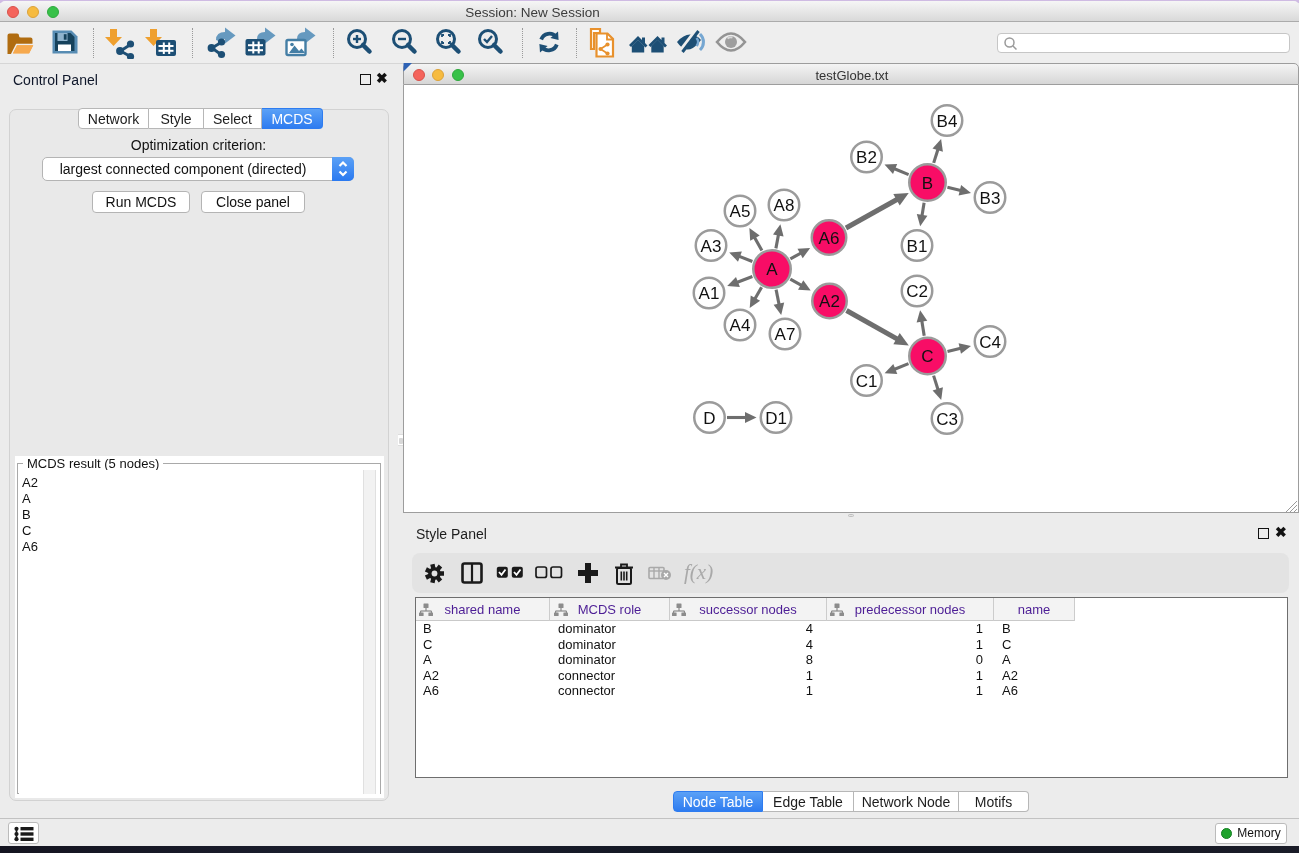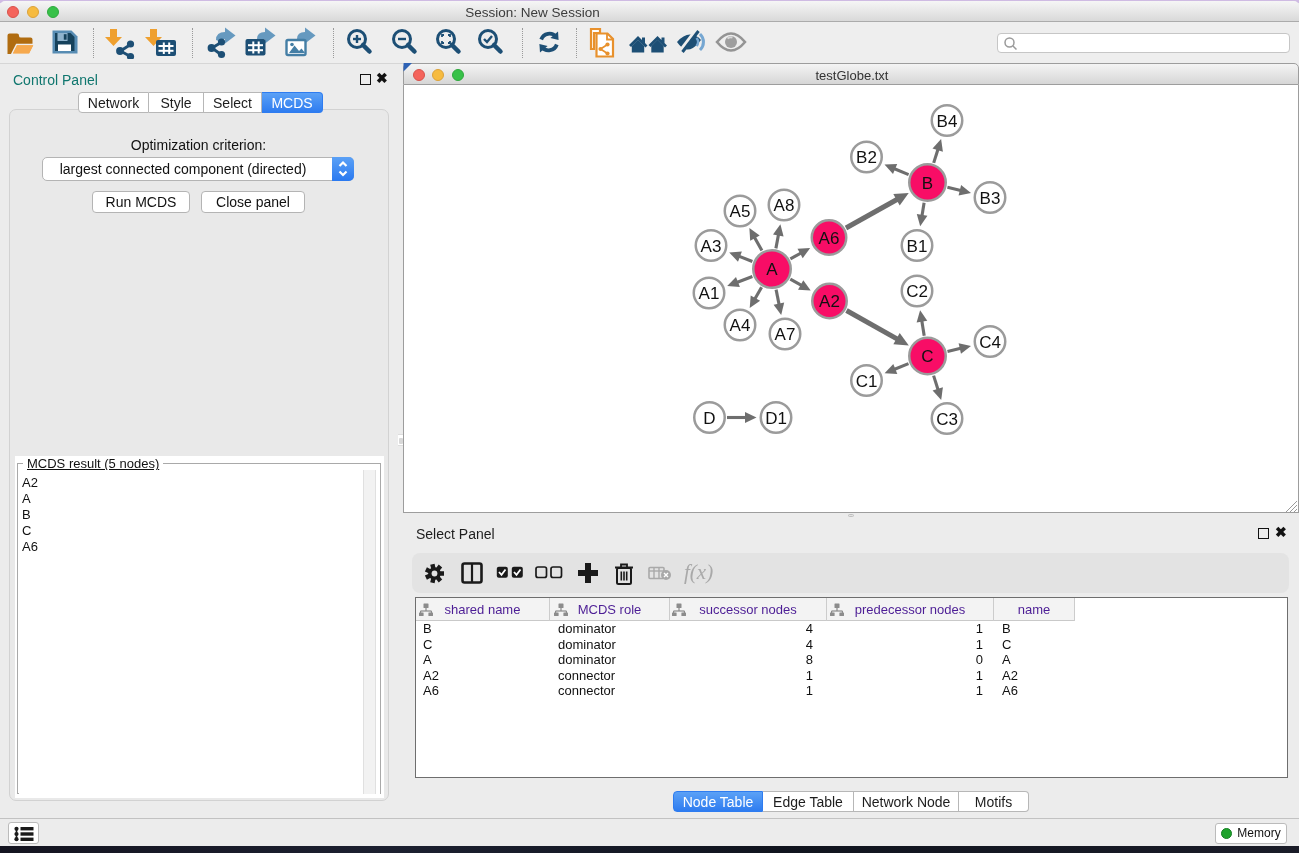"Control Panel" #cpTitle { color: #0f766e -> #0f172a }
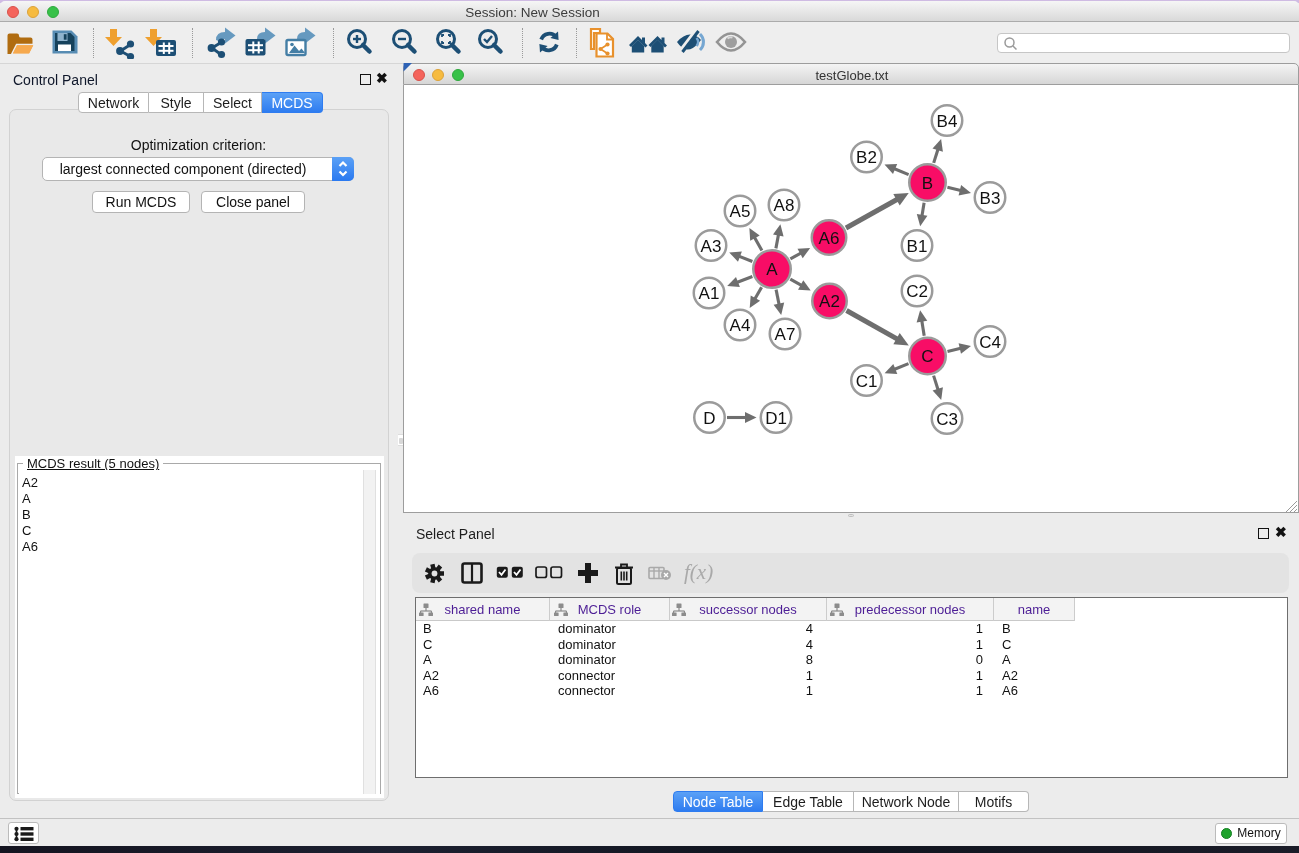"Network" #cpTabs { top: 28px -> 44px }
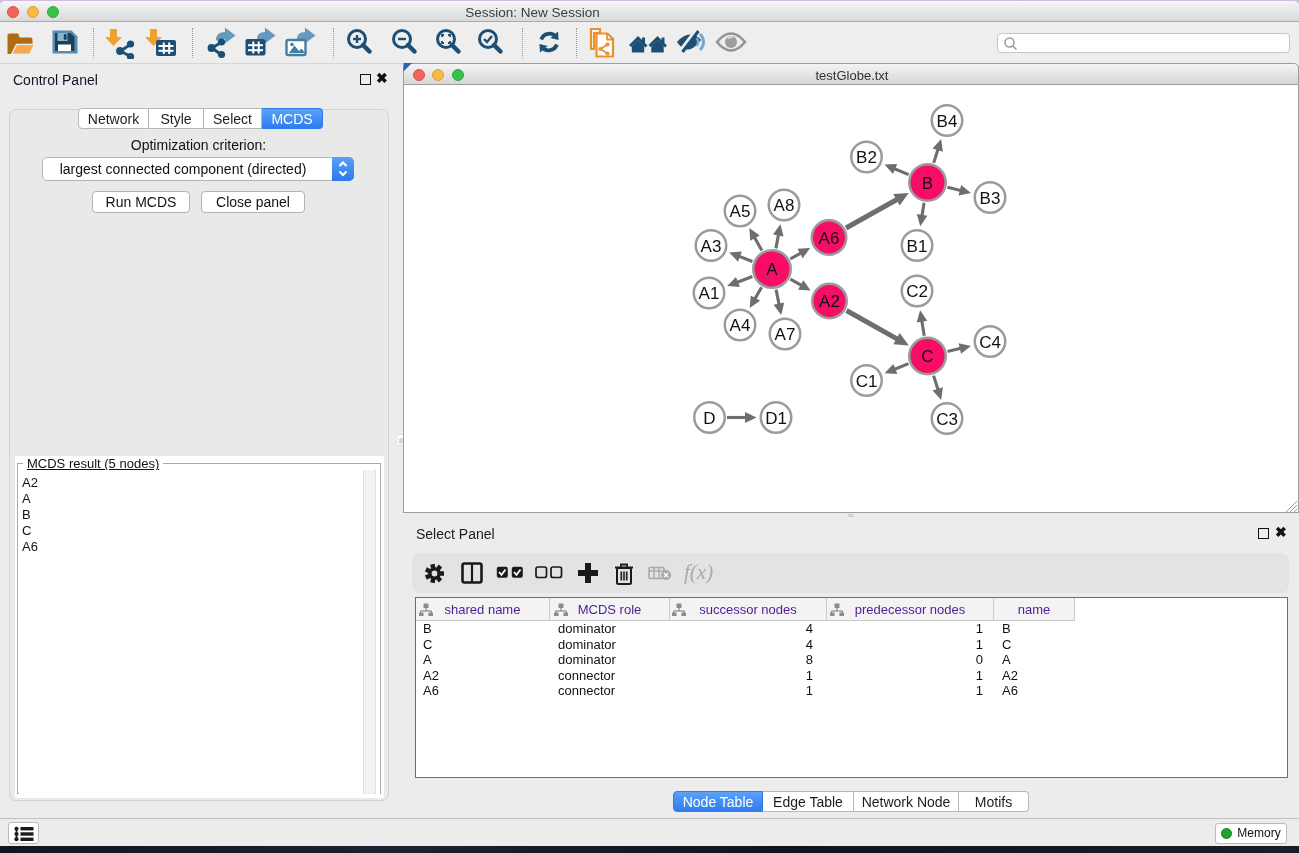"MCDS result (5 nodes)" #grpTitle { text-decoration: underline -> none }
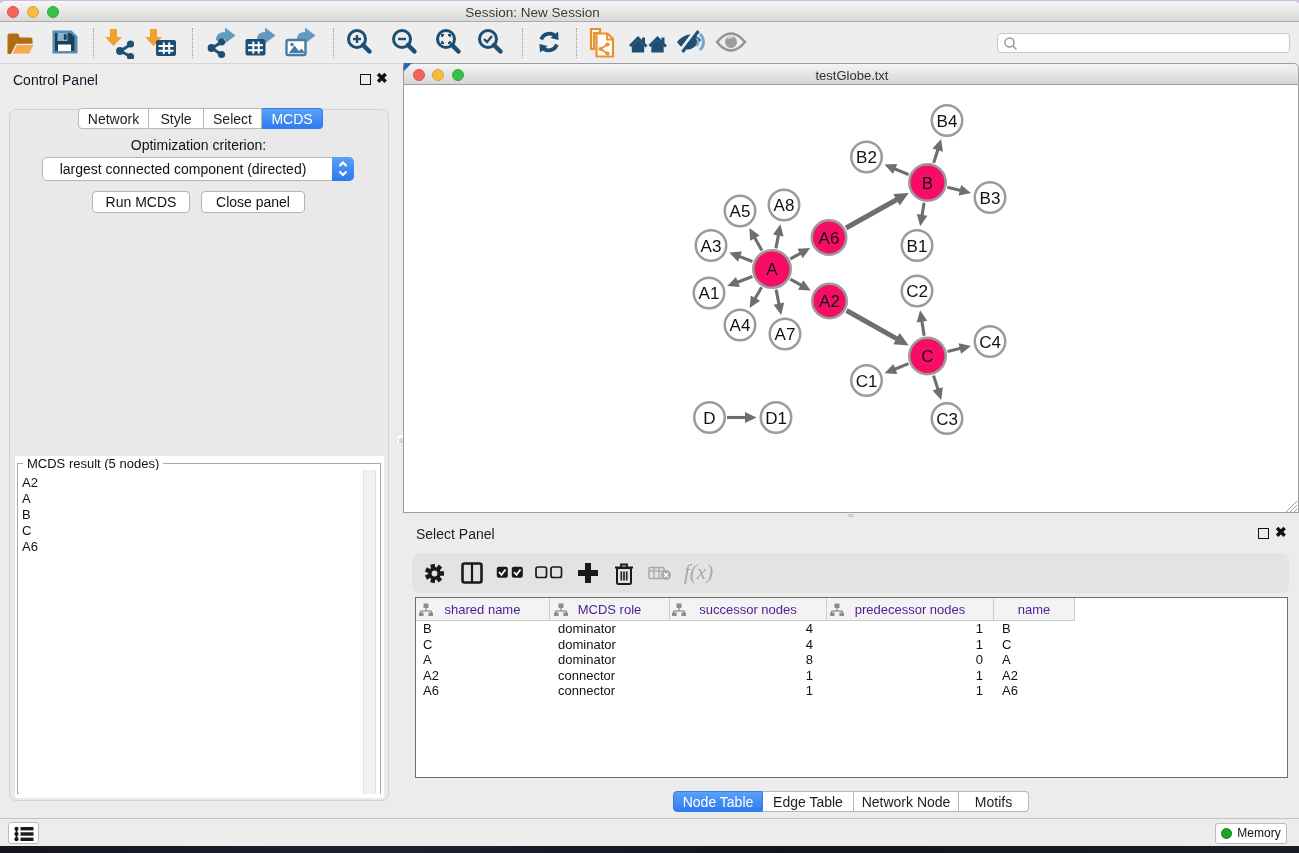"Select Panel" div.abs { text: Select -> Style }
